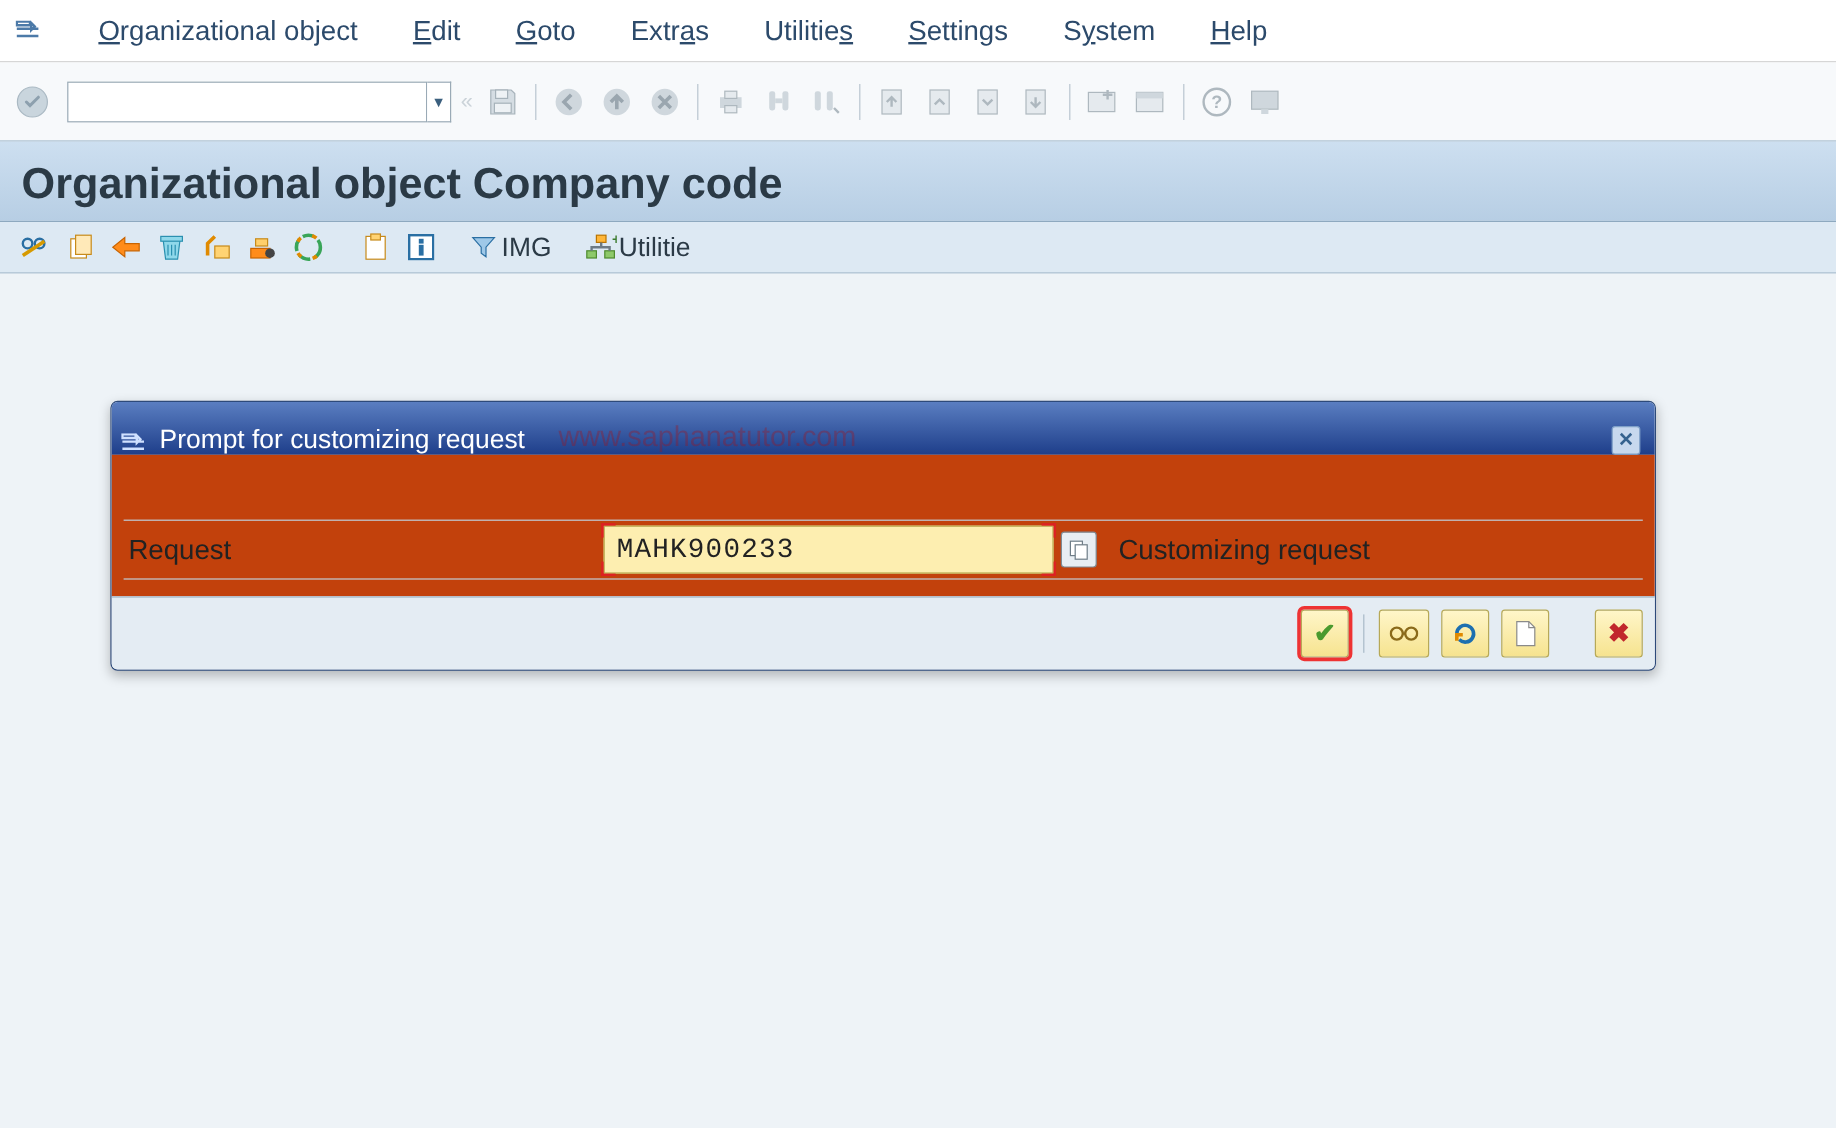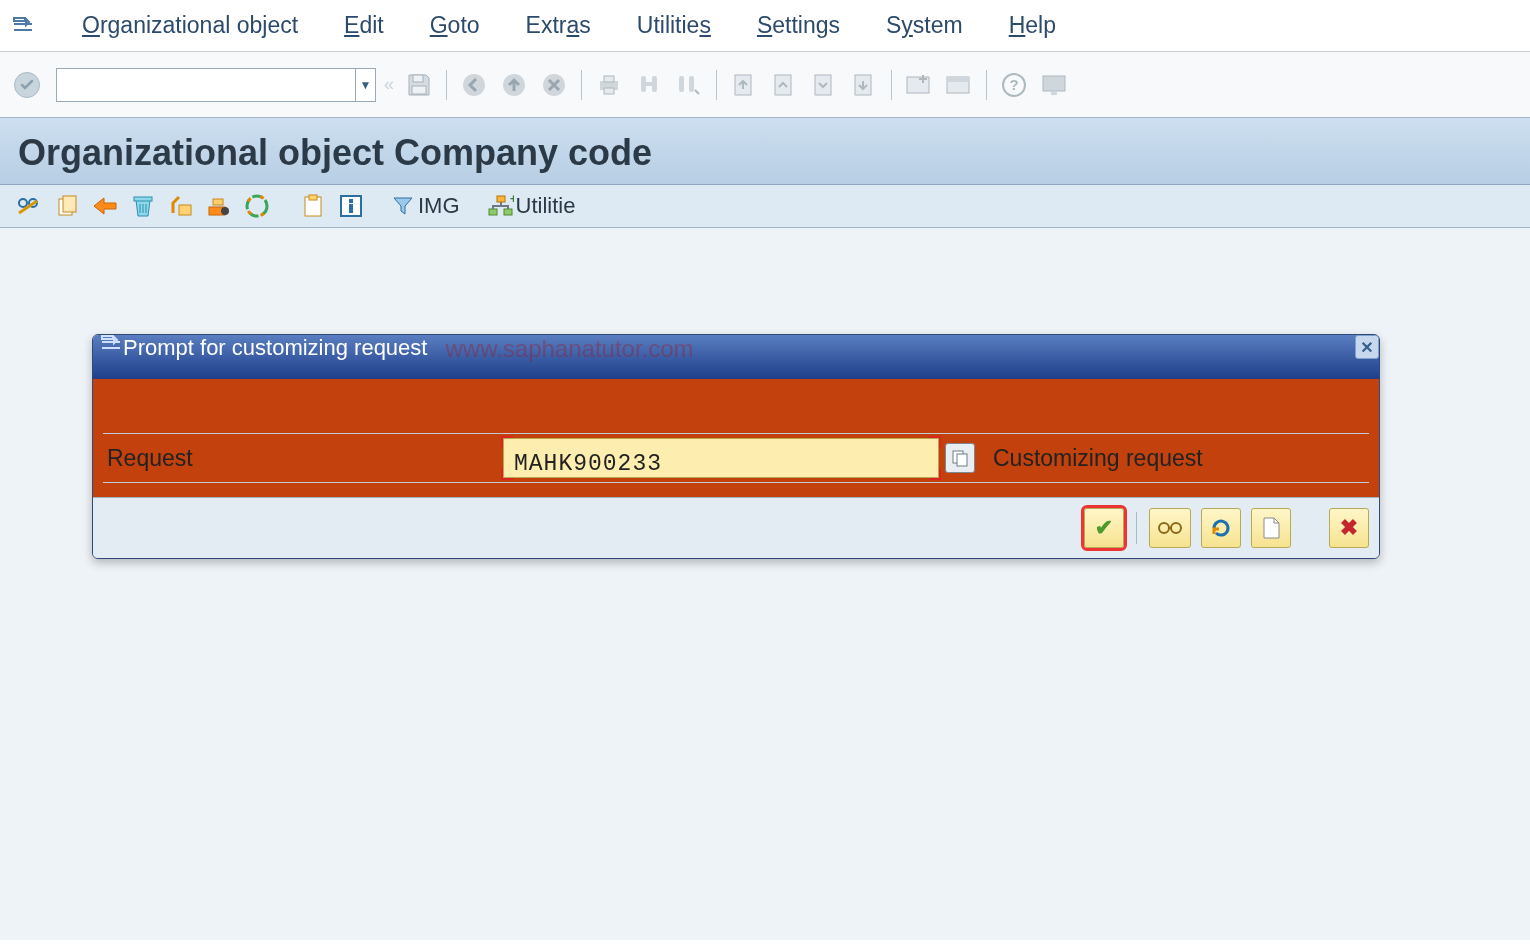"Prompt for customizing request" .dialog-title { align-items: flex-start -> flex-end; gap: none -> 10px; padding: 0 0 0 8px -> 0 12px 0 8px }
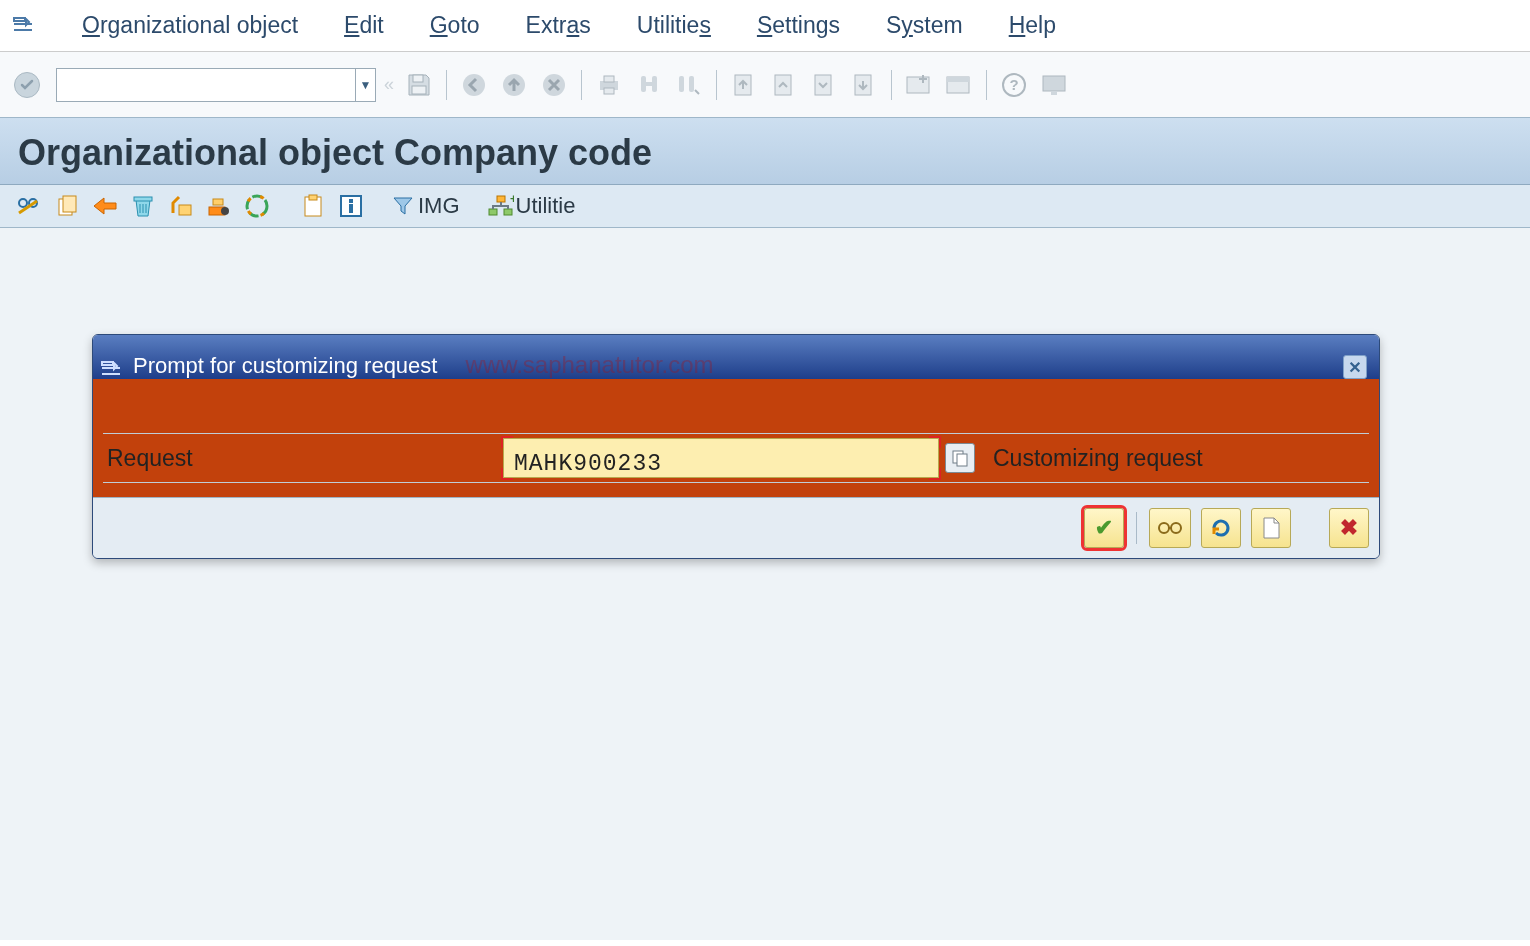"MAHK900233" .req-input { align-items: flex-end -> center; width: 436px -> 375px }
